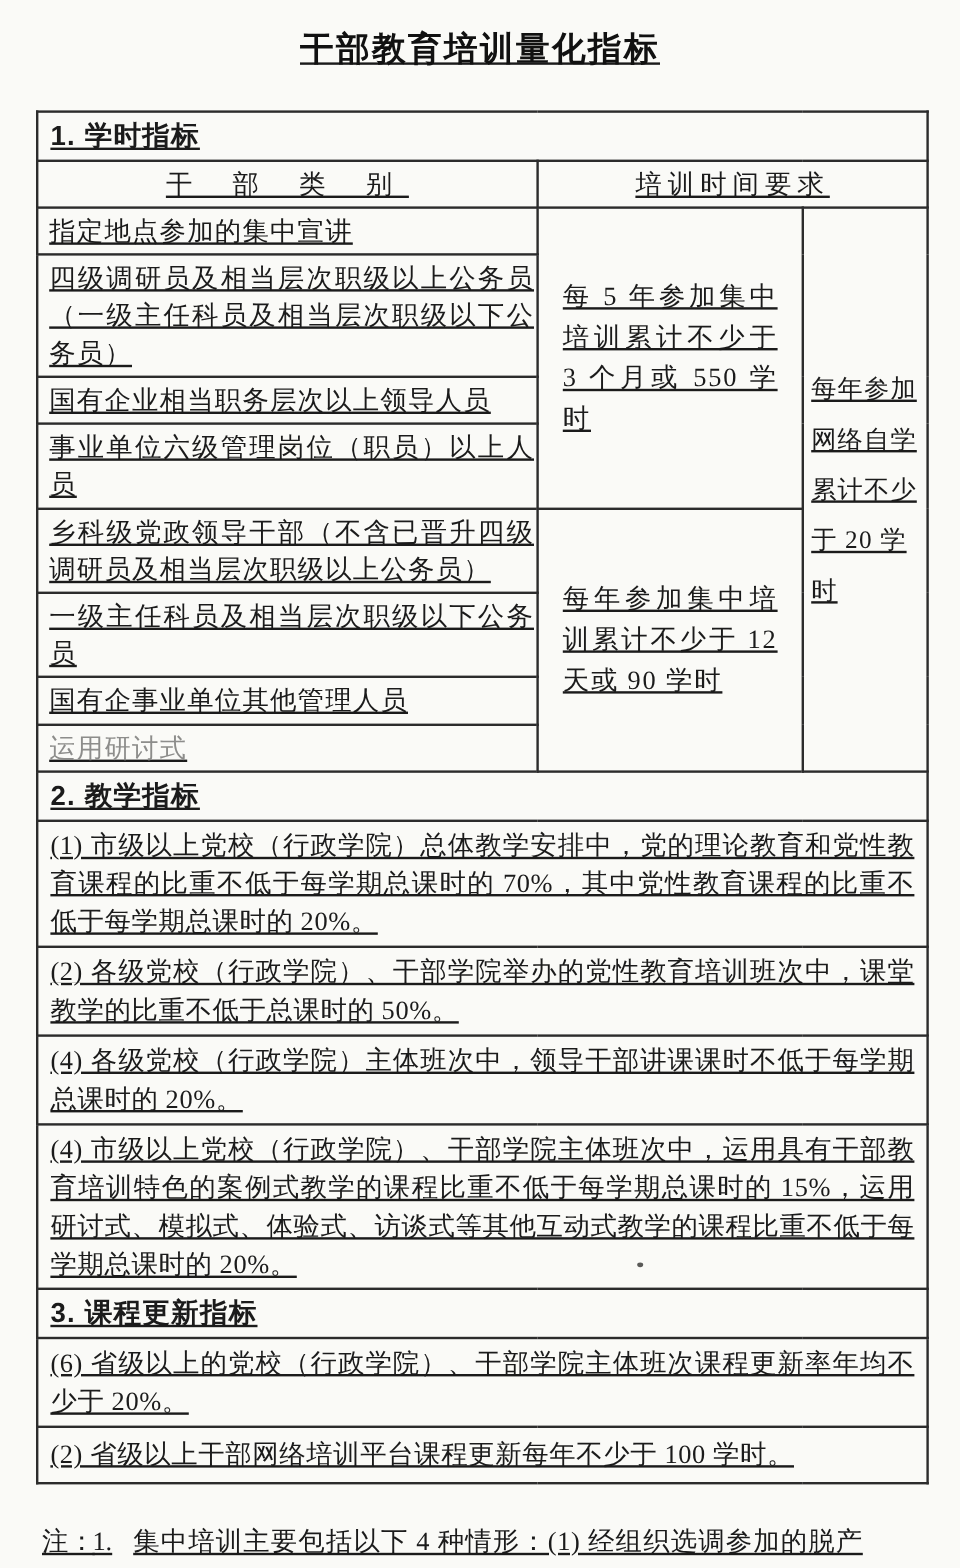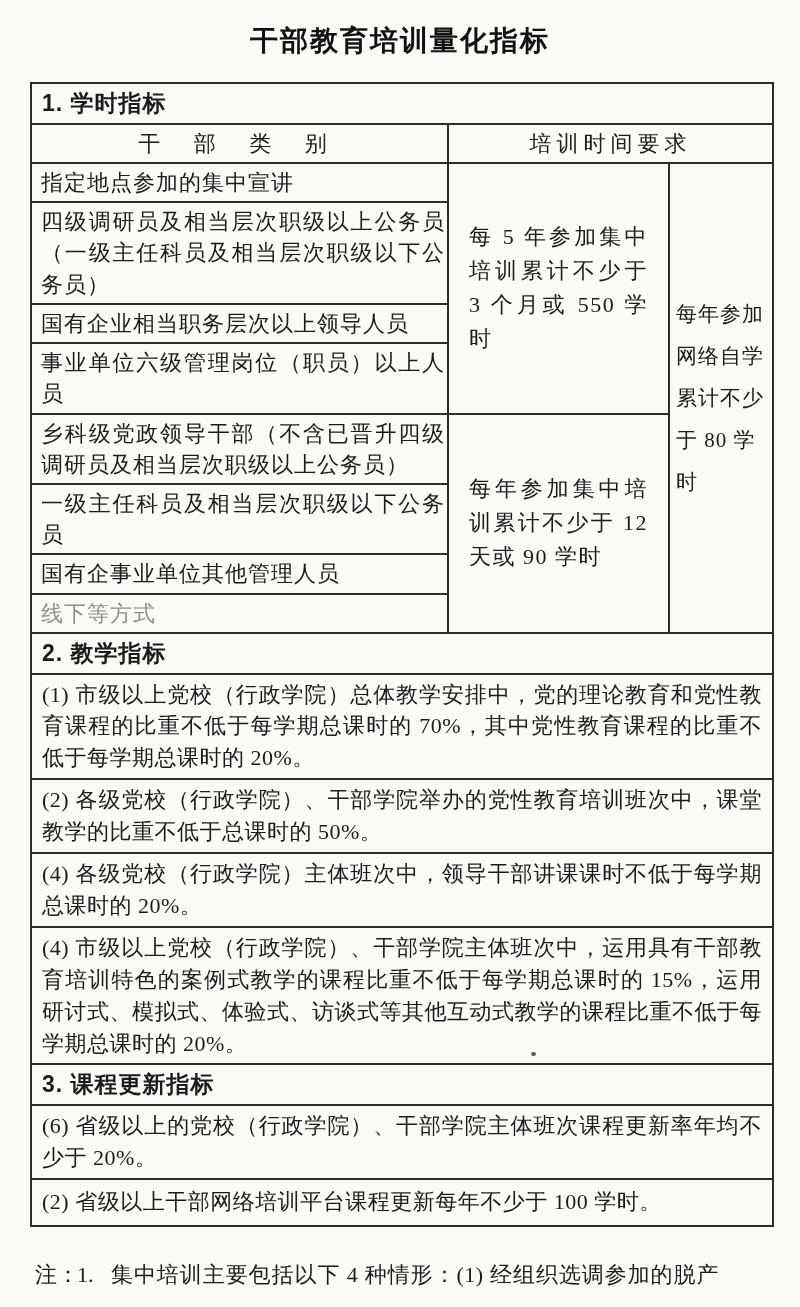"干部教育培训量化指标" .page { text-decoration: none -> underline }
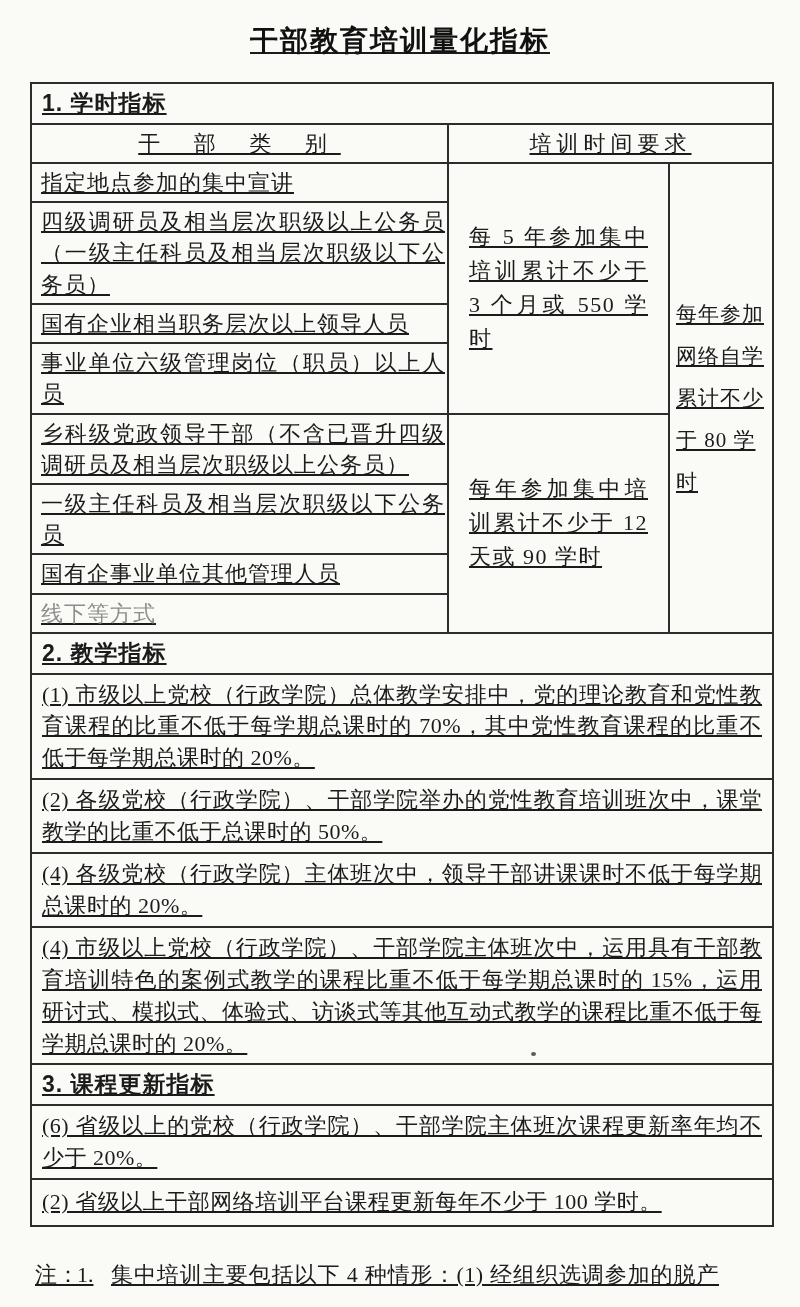"1. 学时指标" table.main { margin: 22px 0 0 30px -> 32px 0 0 30px }
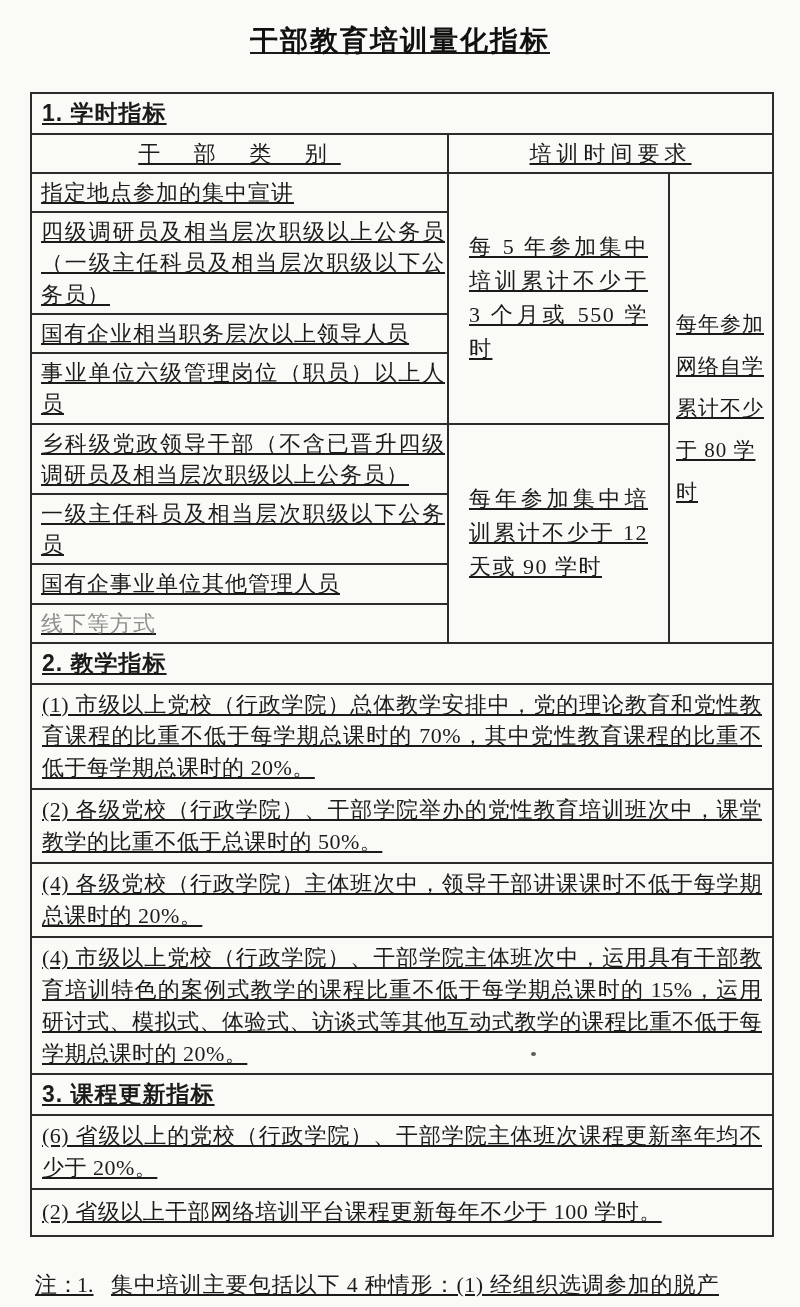"每年参加网络自学累计不少于 80 学时" td.online { text: 80 -> 20 }
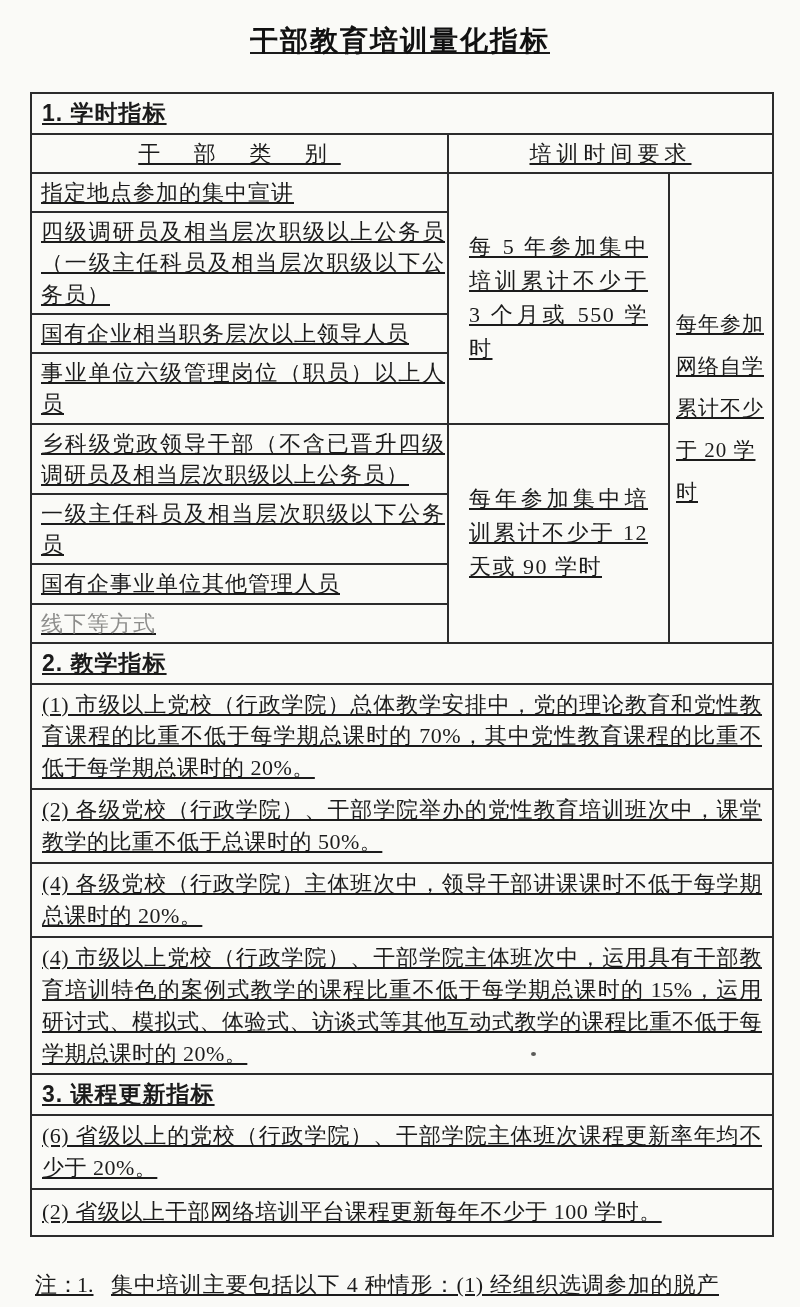"线下等方式" td.cat { text: 线下等方 -> 运用研讨 }
